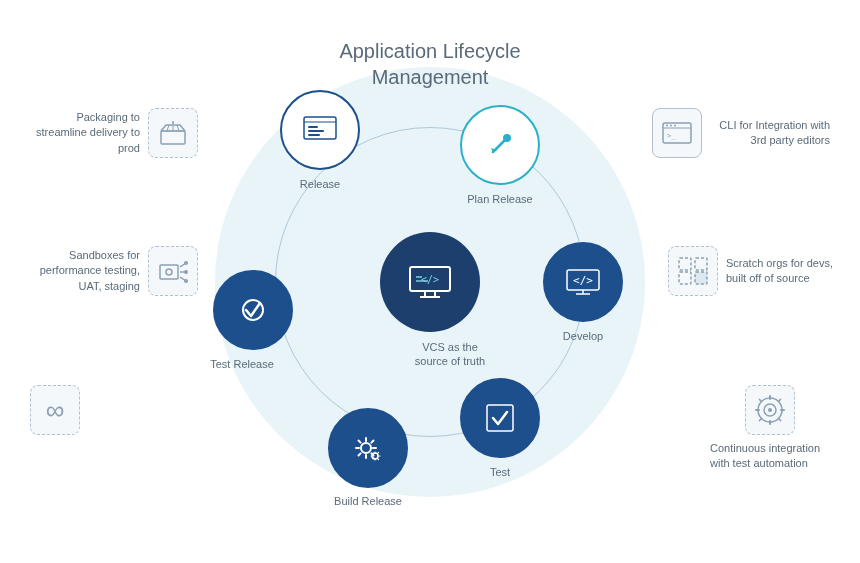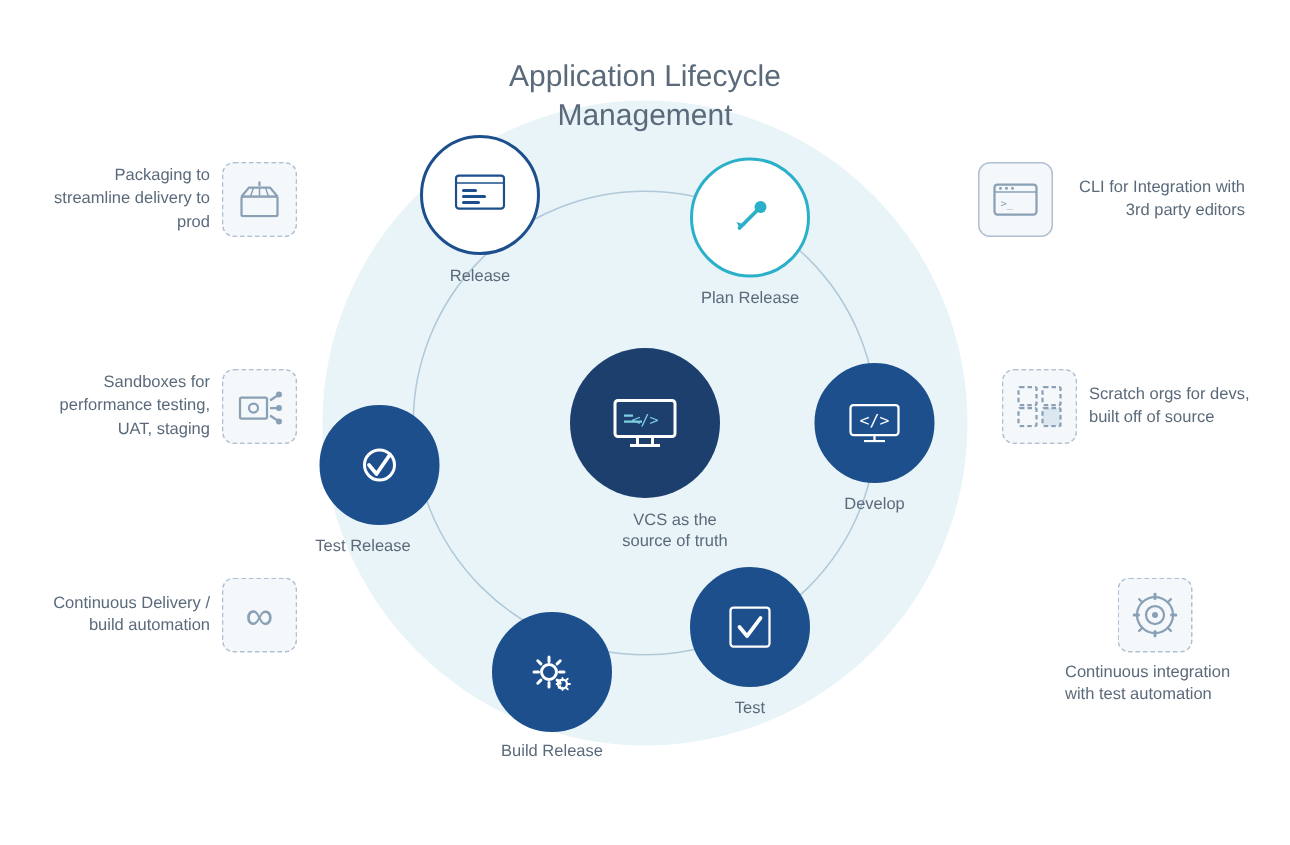"Continuous Delivery / build automation" div.side-text { html: <div>Continuous Delivery / build automation</div> -> none }
